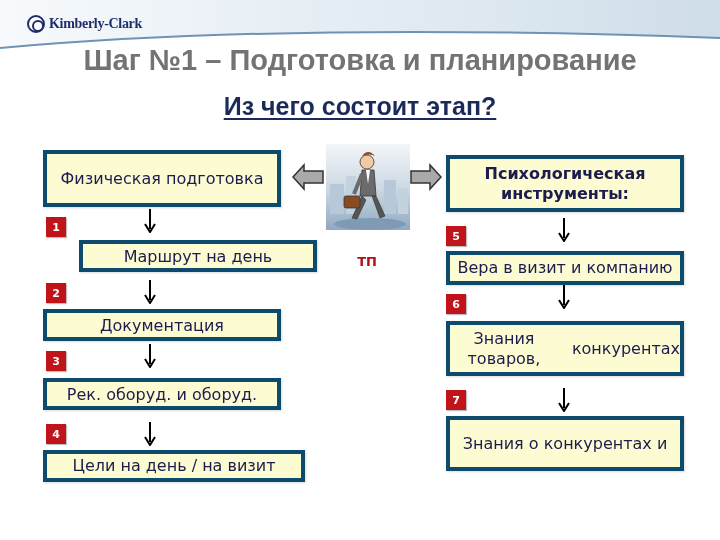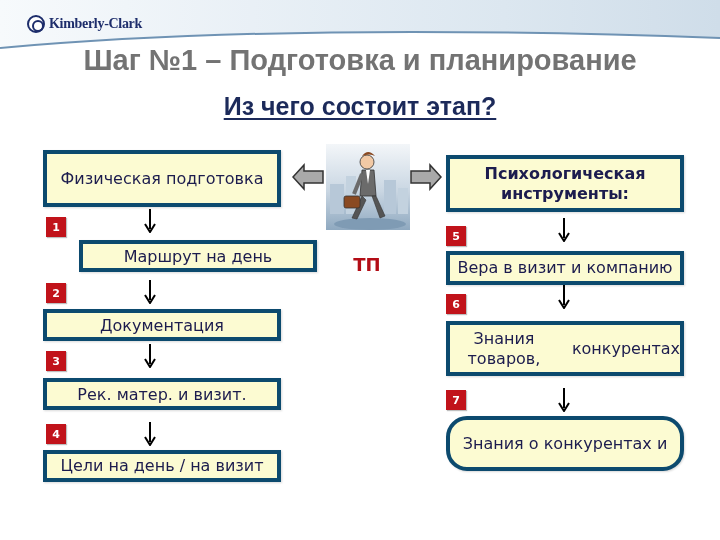"ТП" .tp-label { font-size: 18px -> 13px }
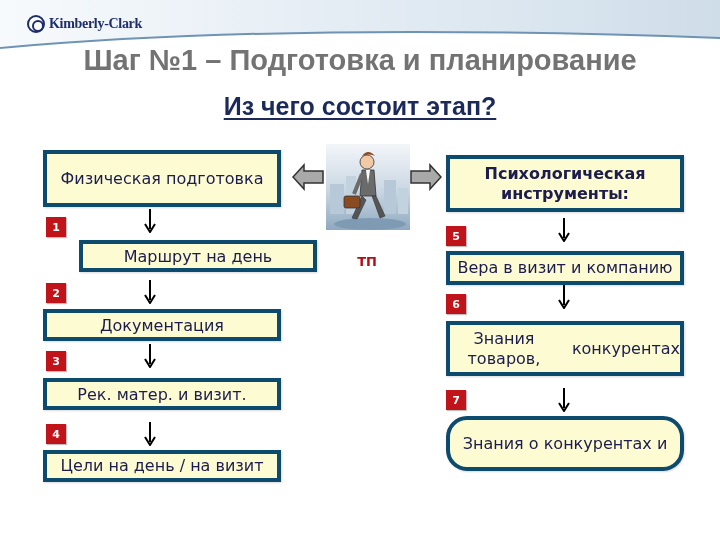"Рек. матер. и визит." div.box { text: матер. и визит -> оборуд. и оборуд }
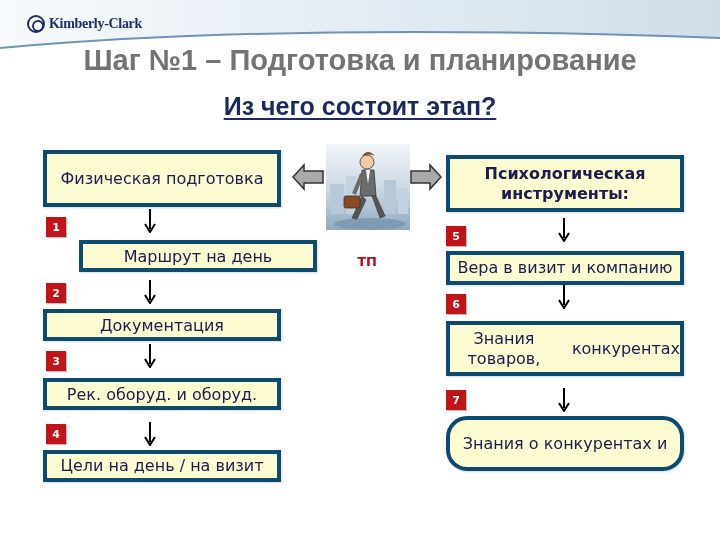"Знания о конкурентах и" div.box { border-radius: 21px -> none }
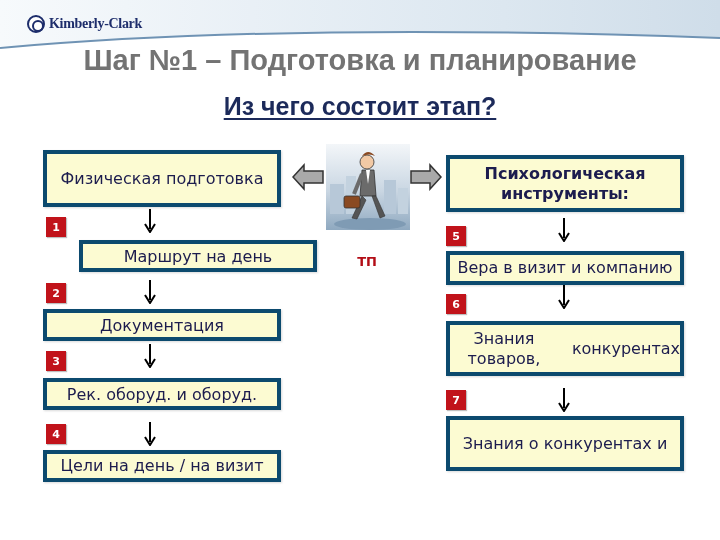"Цели на день / на" div.box { width: 238px -> 262px }
